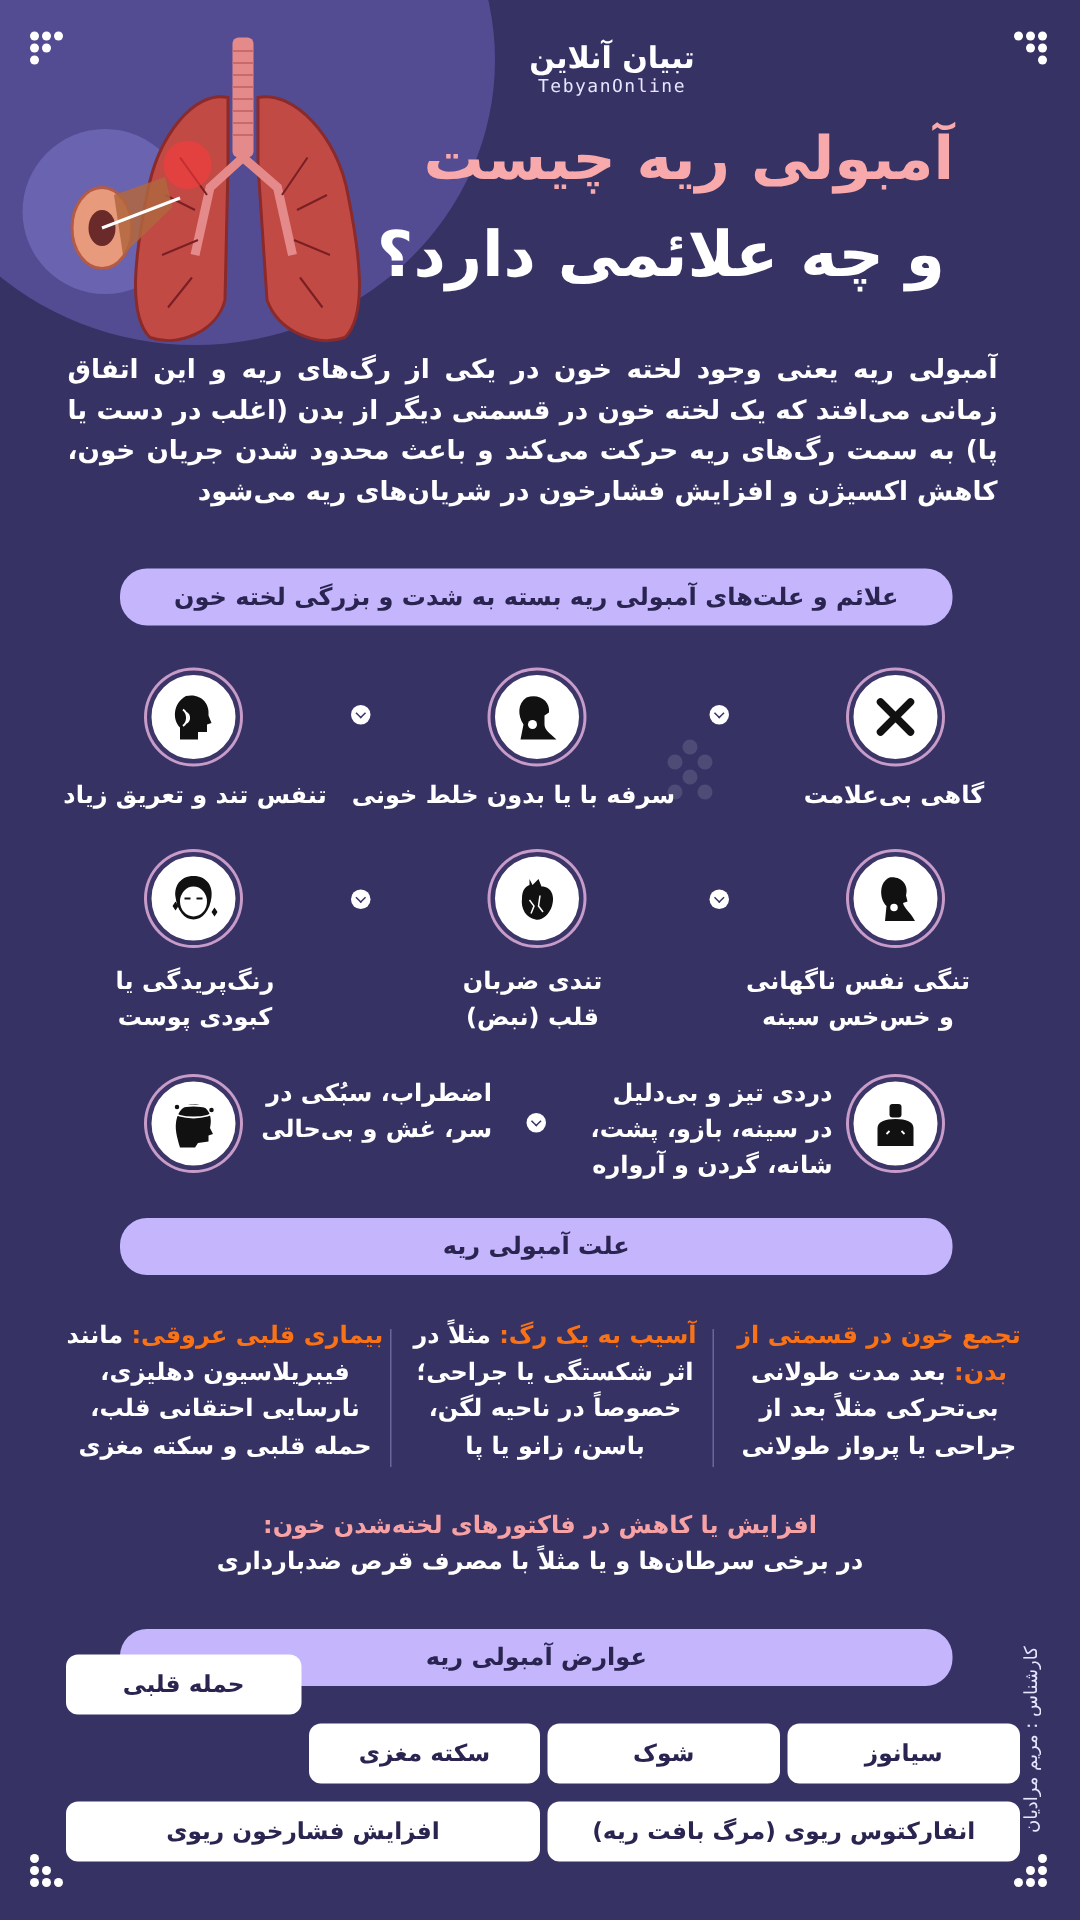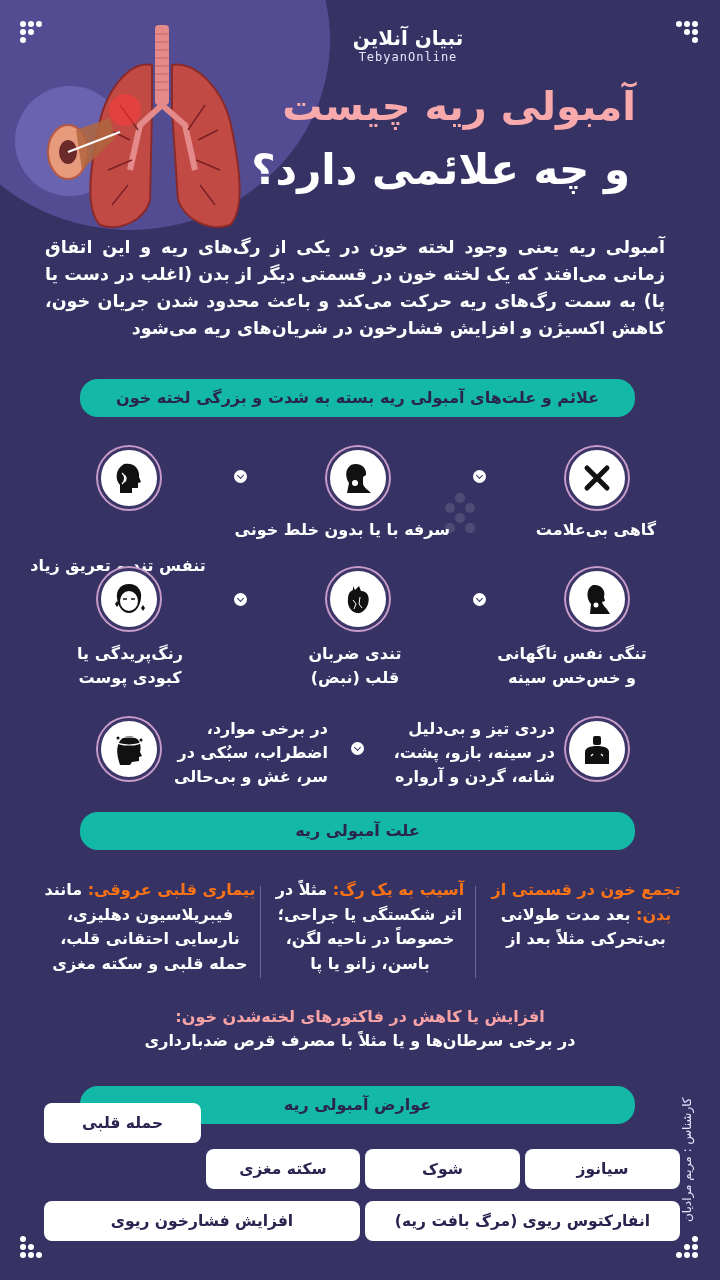"علائم و علتهای آمبولی ریه" .pill { background: #14b8a6 -> #c4b5fd }
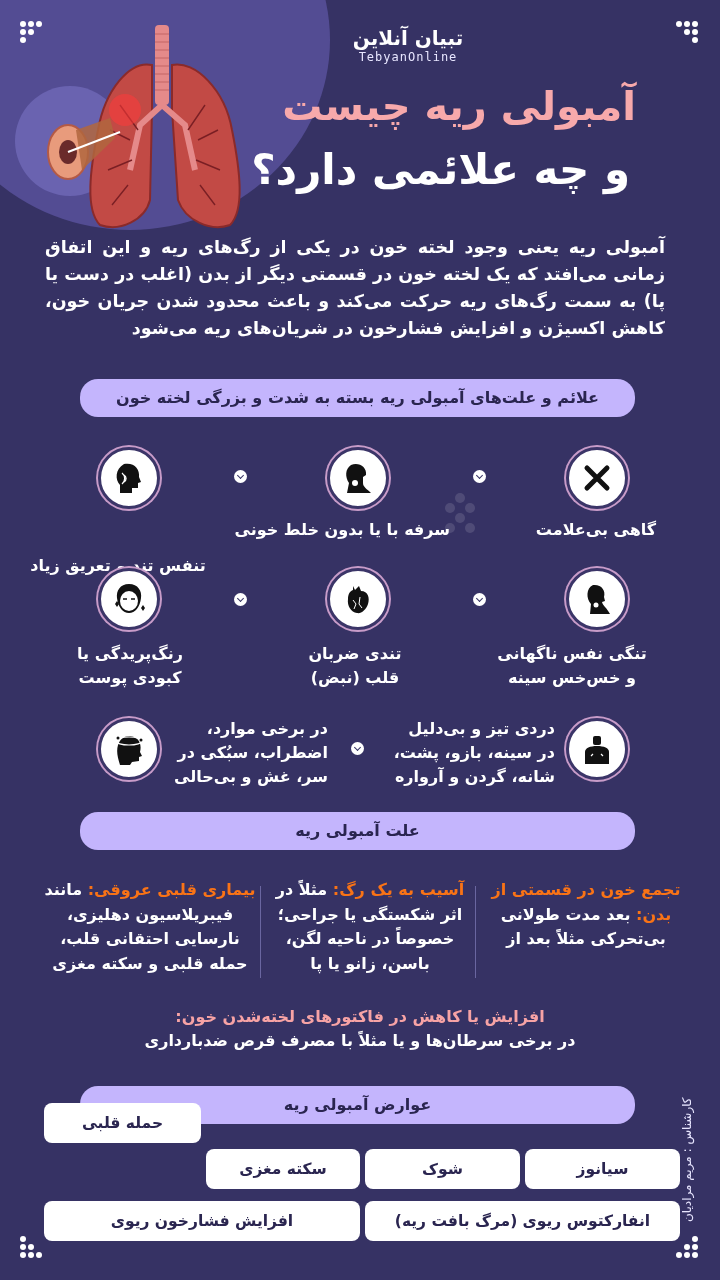"تنفس تند و تعریق زیاد" div.abs { left: 18px -> 30px; margin-top: 36px -> none }
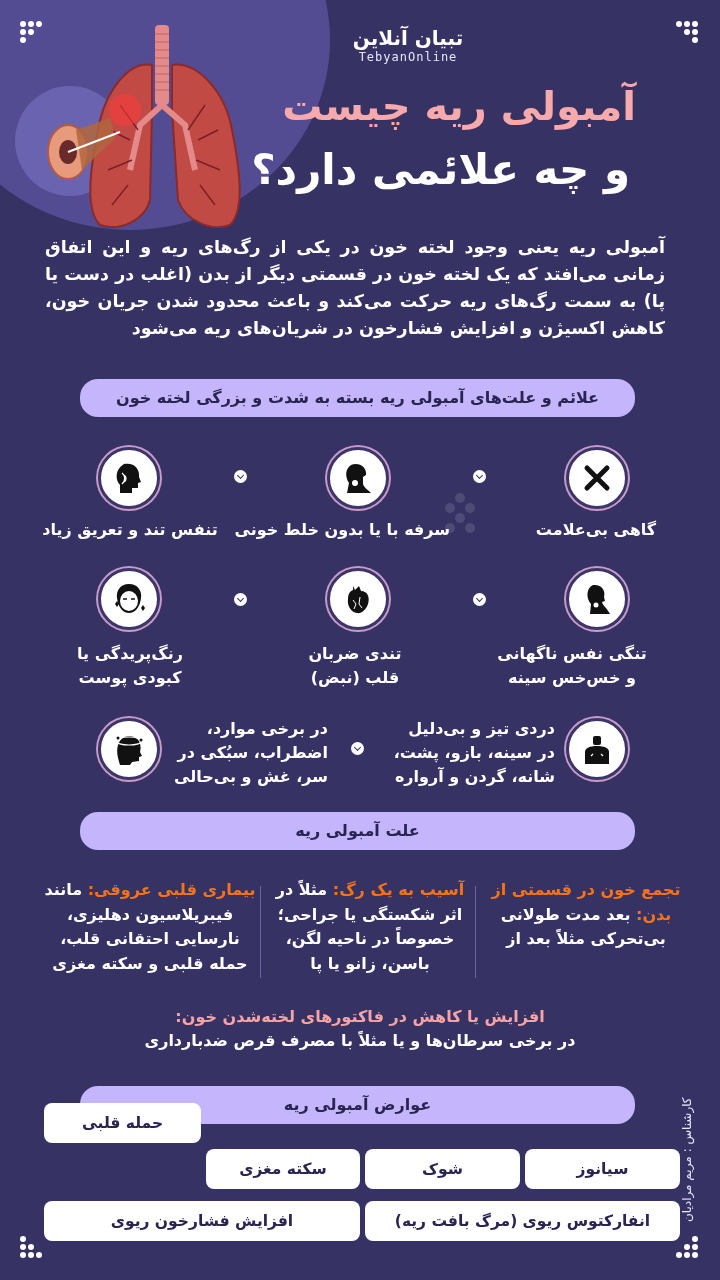"در برخی موارد،" div { html: <div>در برخی موارد،</div> -> none }
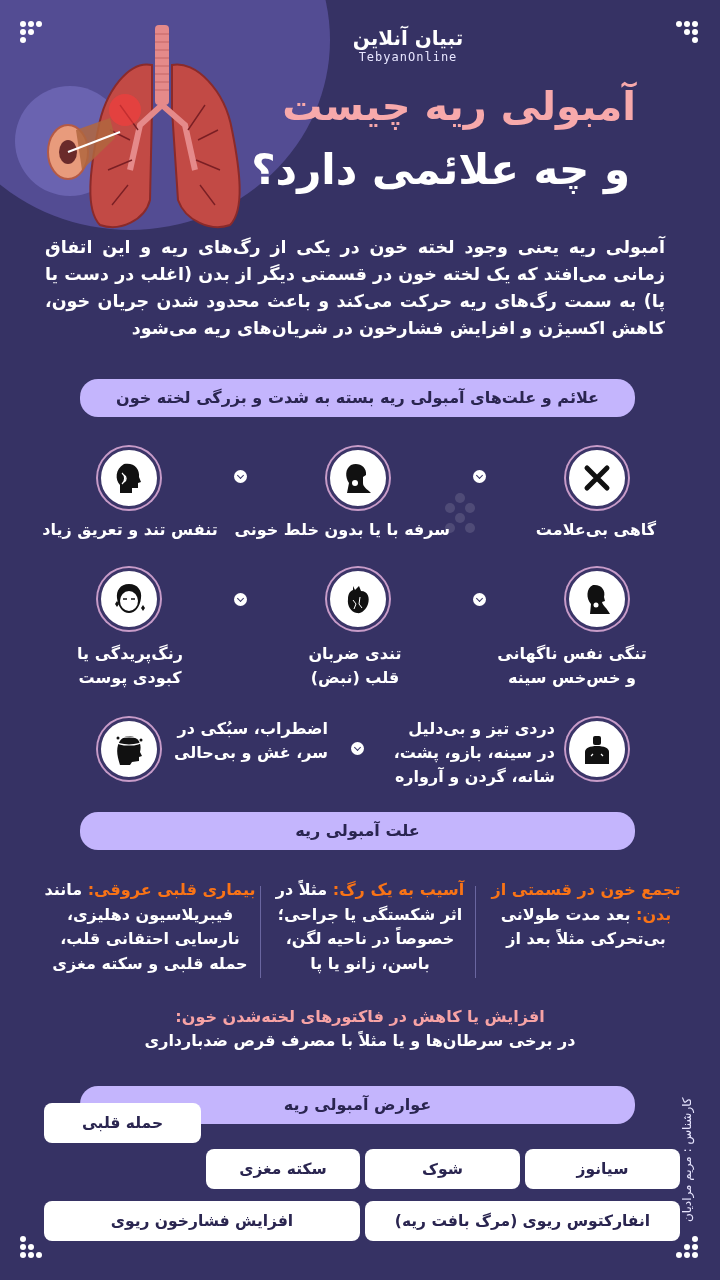"جراحی یا پرواز طولانی" div { html: none -> <div>جراحی یا پرواز طولانی</div> }
